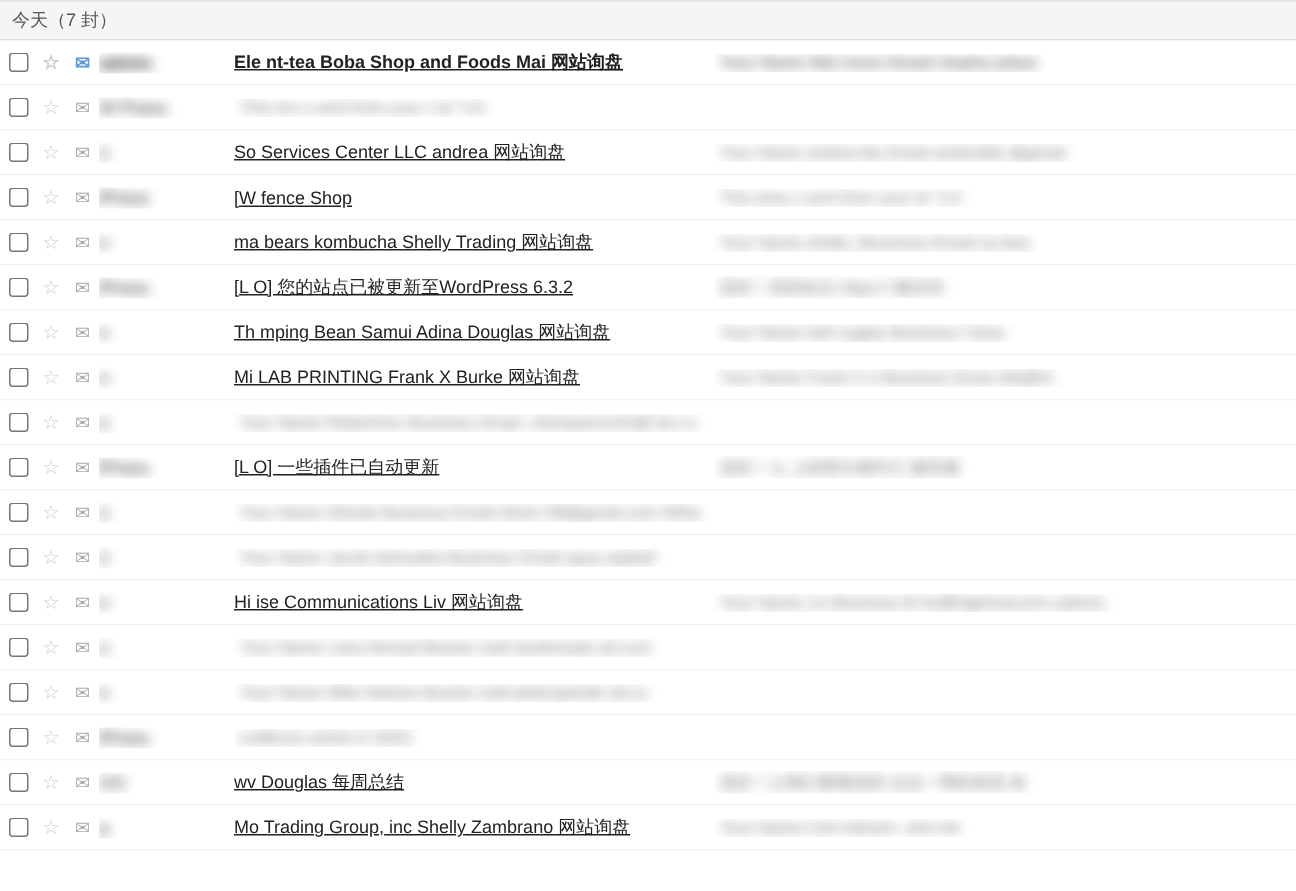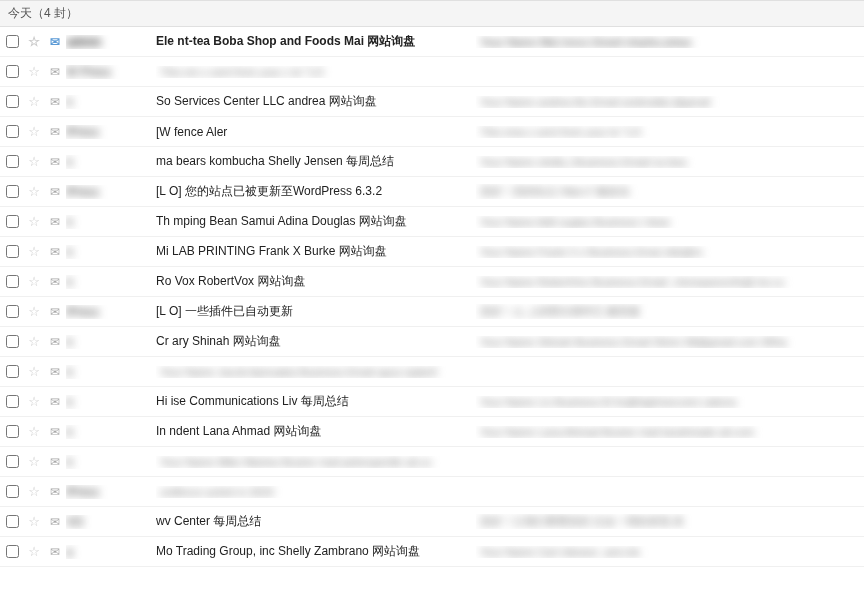"今天（4 封）" div.section-header { text: 4 -> 7 }
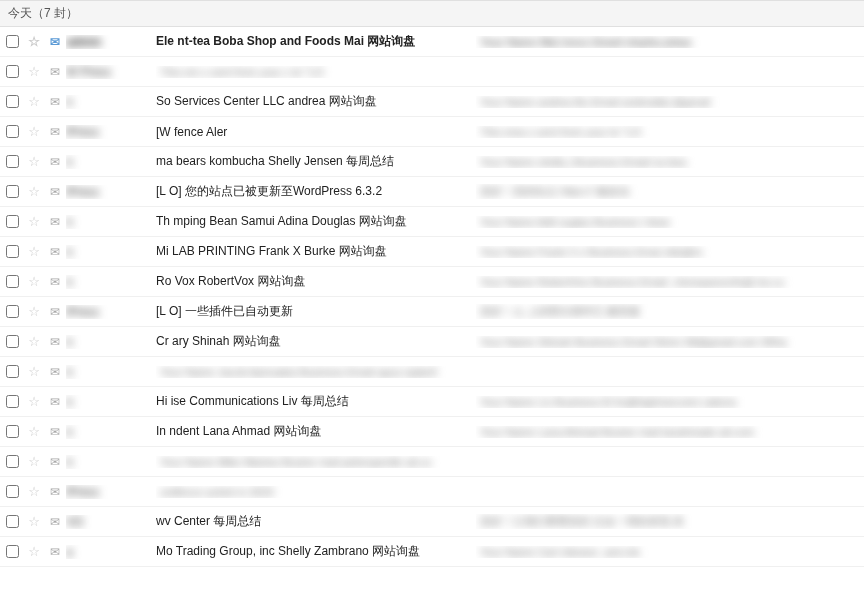"Ele nt-tea Boba Shop and" .col-subject { text-decoration: none -> underline }
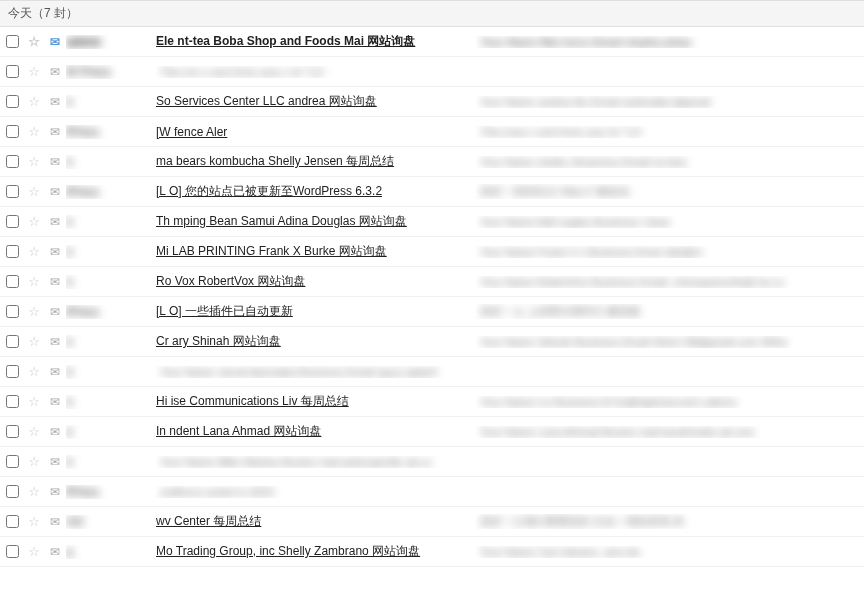"[W fence Aler" div.col-subject { text: Aler -> Shop }
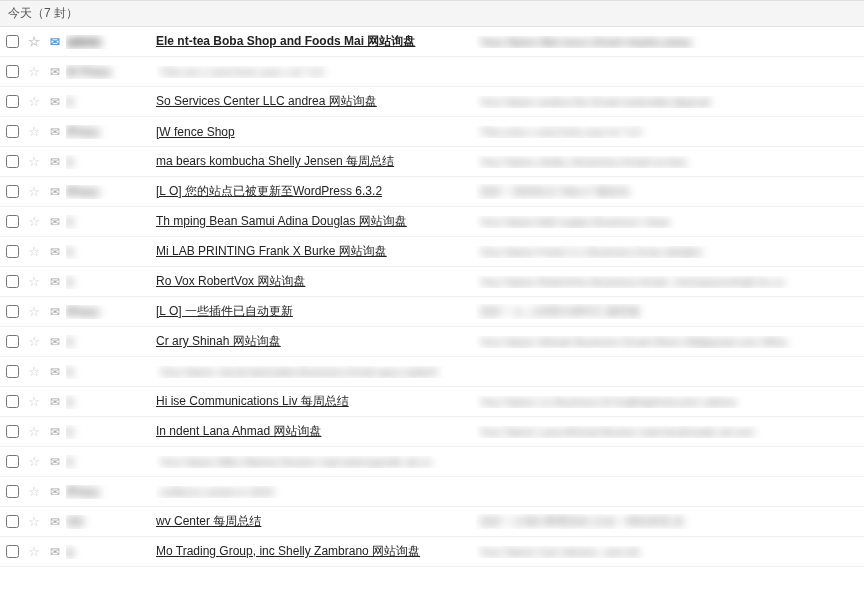"ma bears kombucha Shelly Jensen" div.col-subject { text: Jensen 每周总结 -> Trading 网站询盘 }
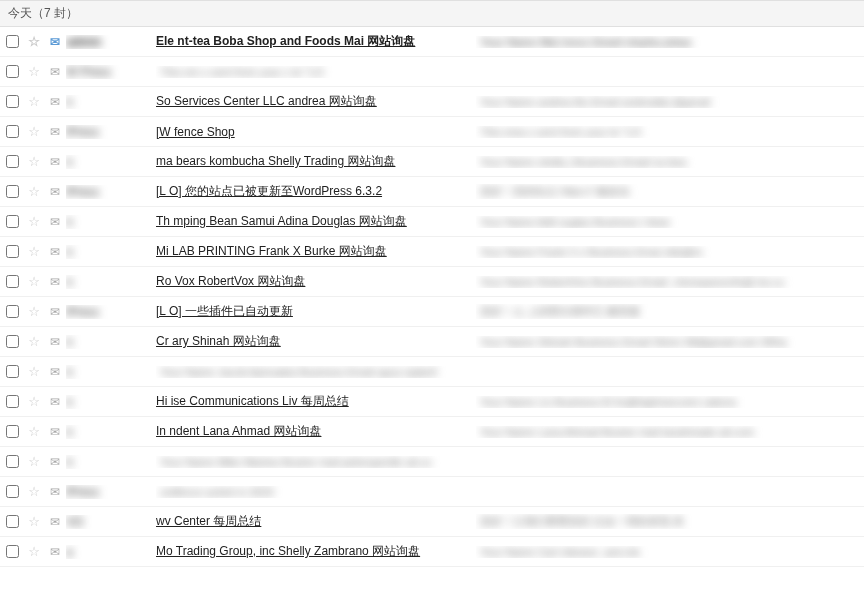"Ro Vox RobertVox 网站询盘" div.col-subject { html: <div>Ro Vox RobertVox 网站询盘</div> -> none }
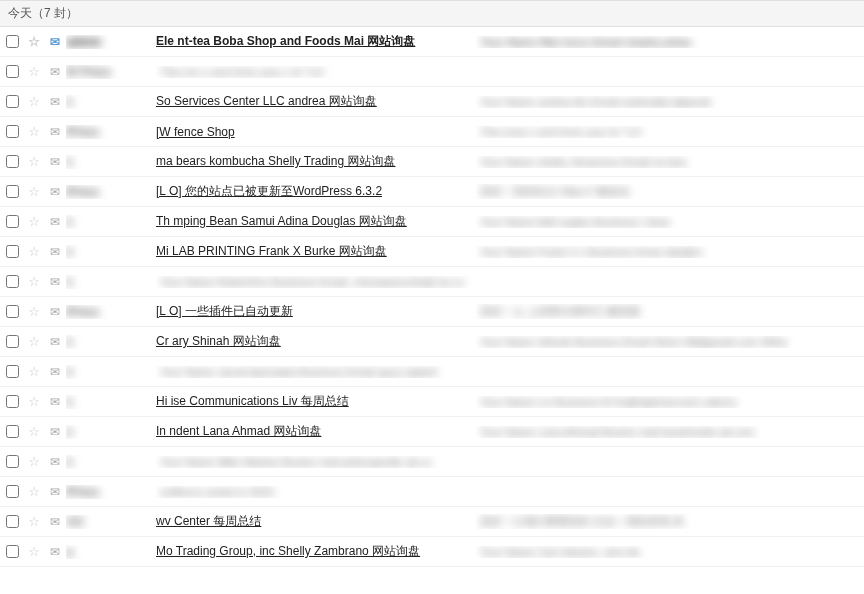"Cr ary Shinah 网站询盘" div.col-subject { html: <div>Cr ary Shinah 网站询盘</div> -> none }
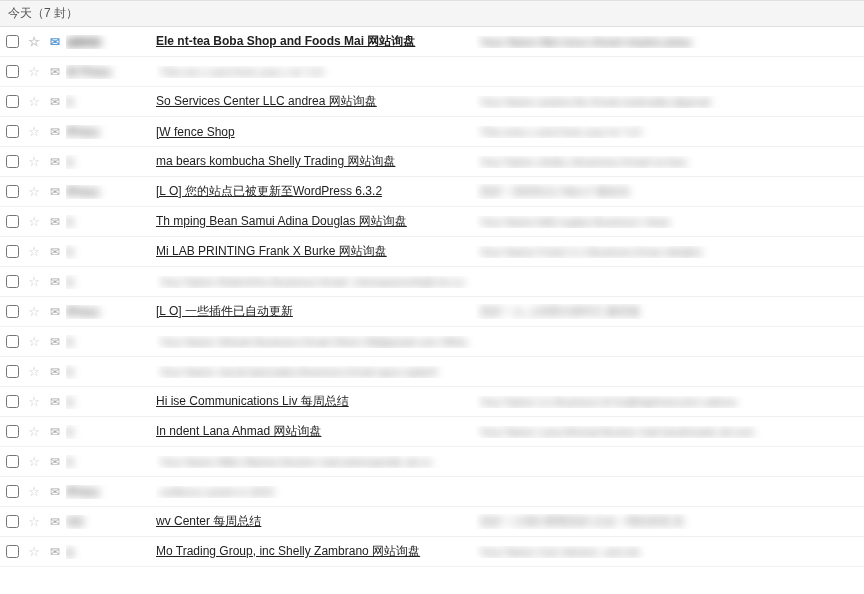"Hi ise Communications Liv 每周总结" div.col-subject { text: 每周总结 -> 网站询盘 }
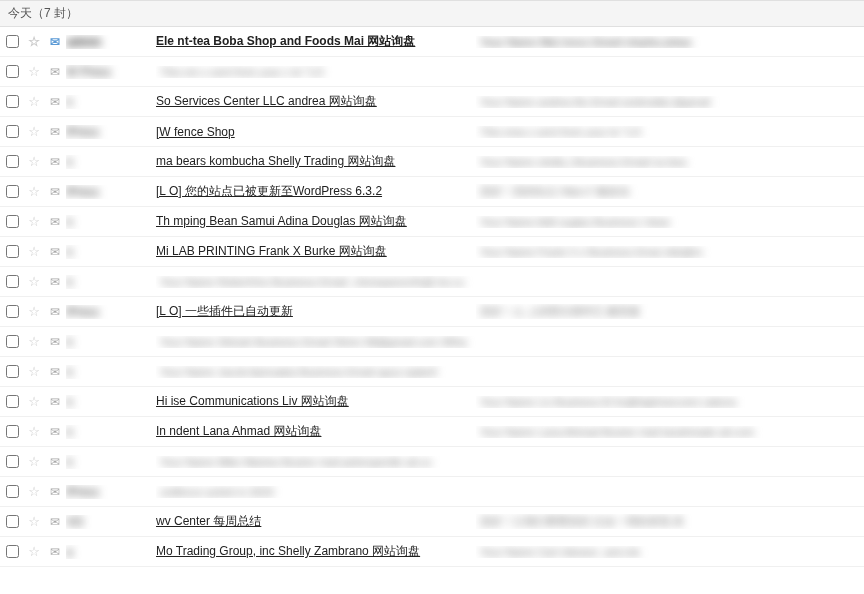"In ndent Lana Ahmad 网站询盘" div.col-subject { html: <div>In ndent Lana Ahmad 网站询盘</div> -> none }
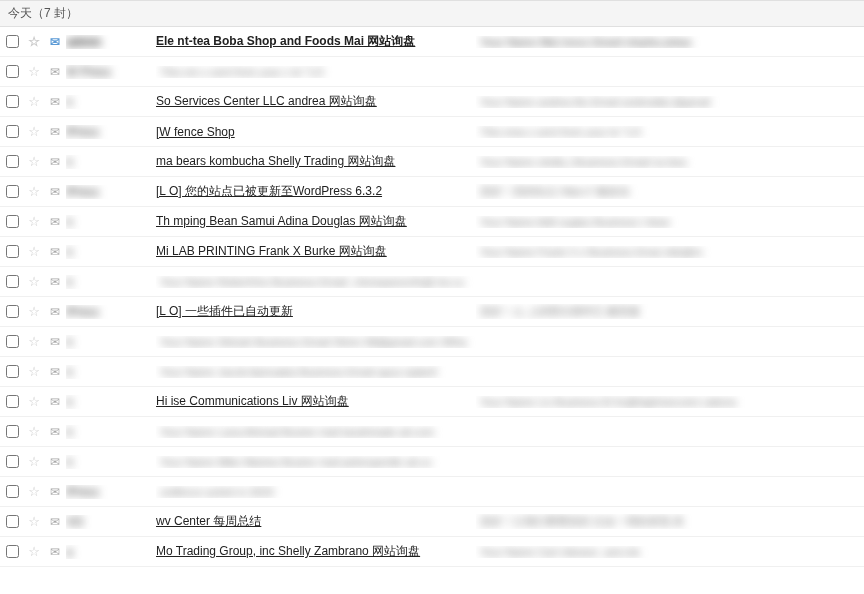"wv Center 每周总结" div.col-subject { text: Center -> Douglas }
